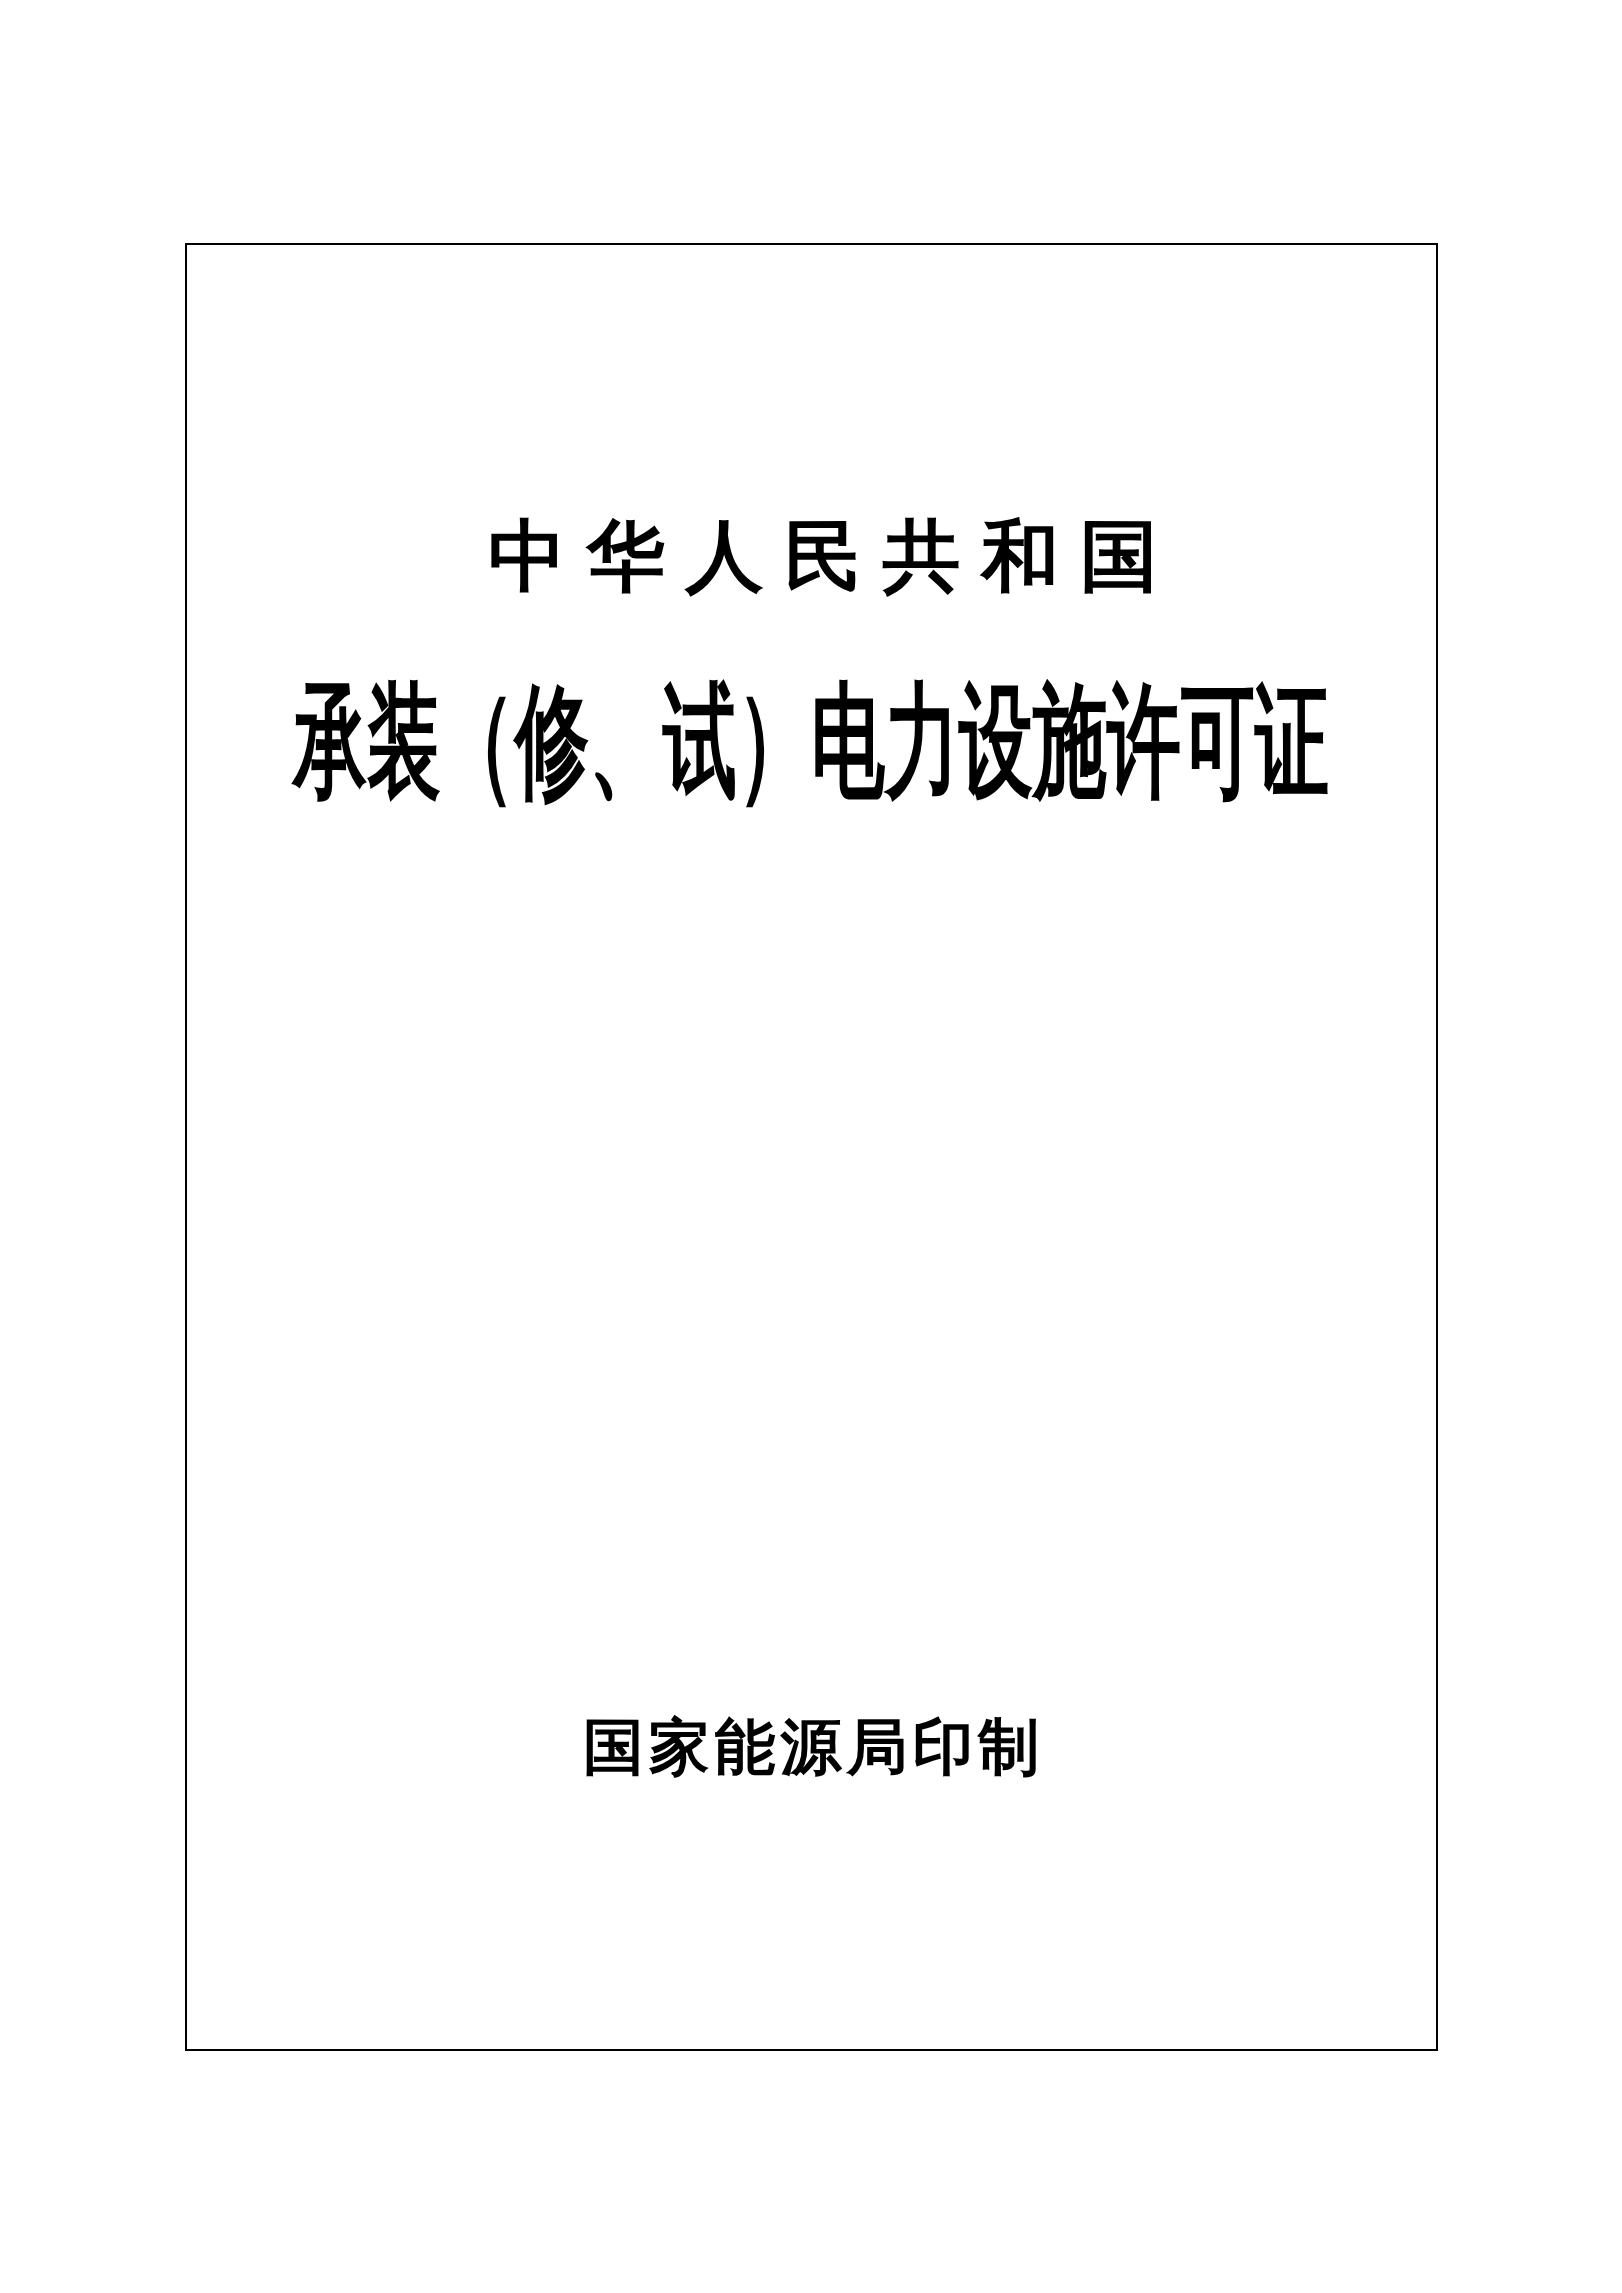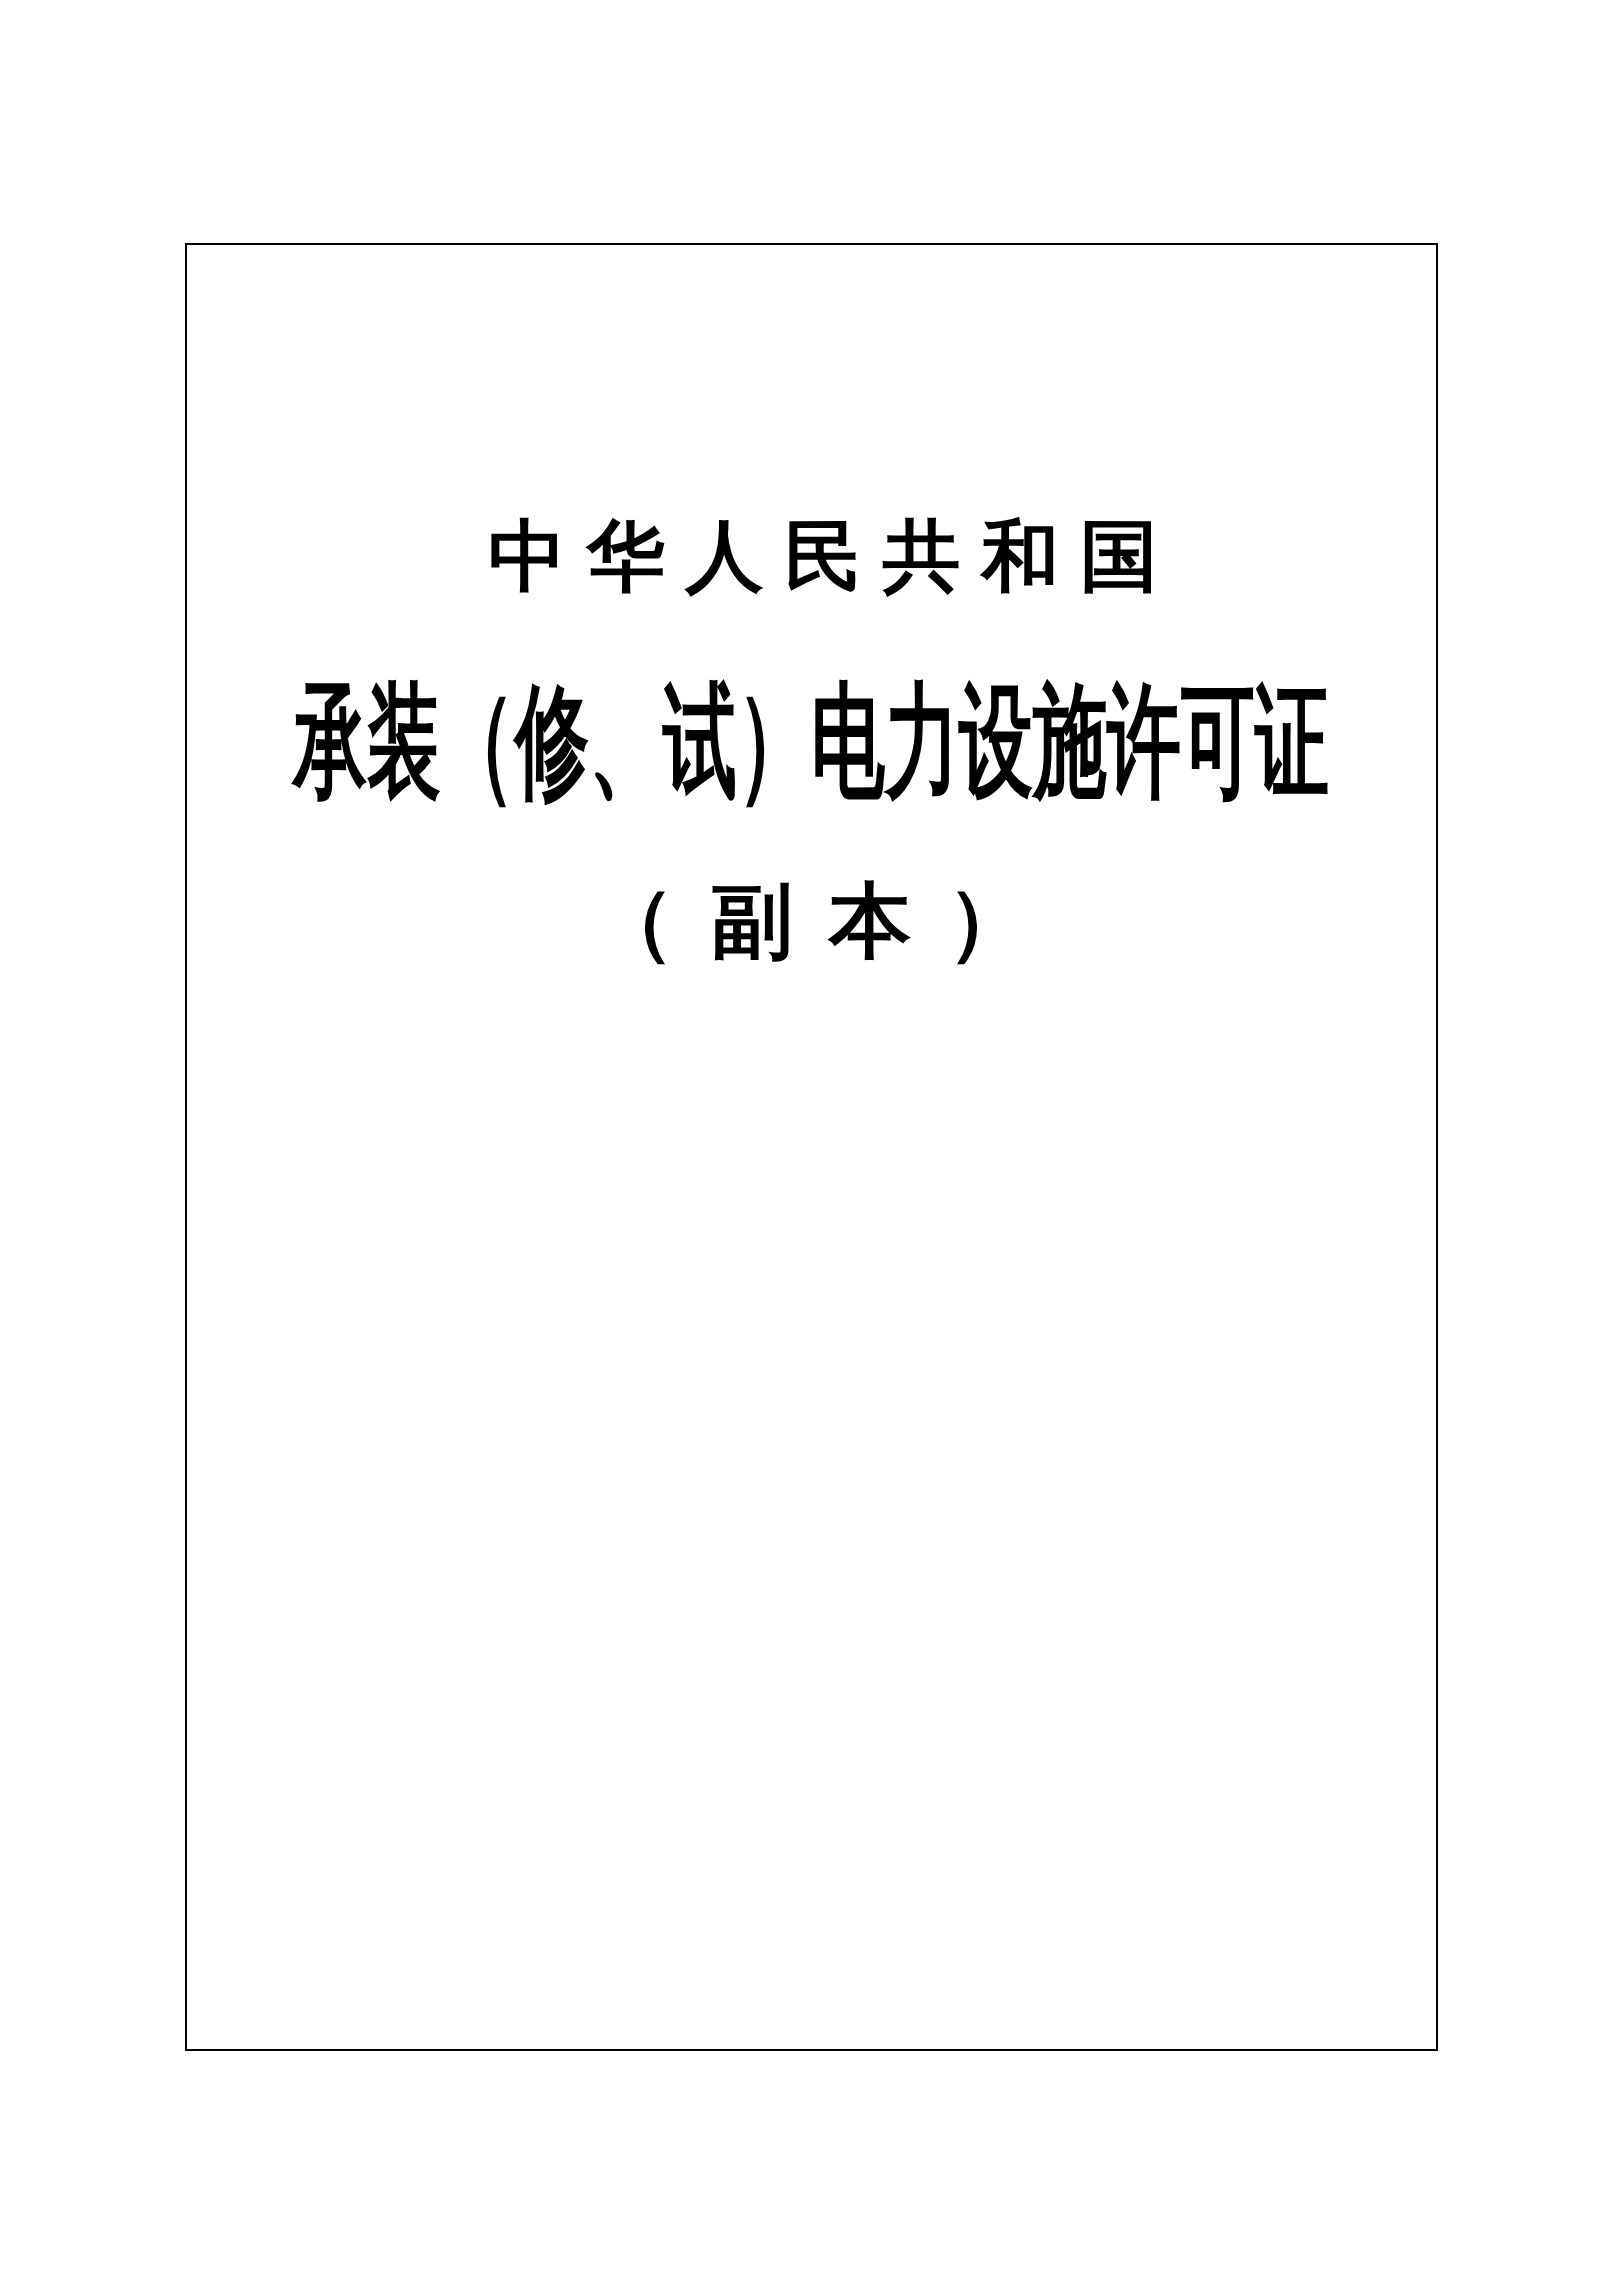"（副本）" div.text-line { html: <div>（副本）</div> -> none }
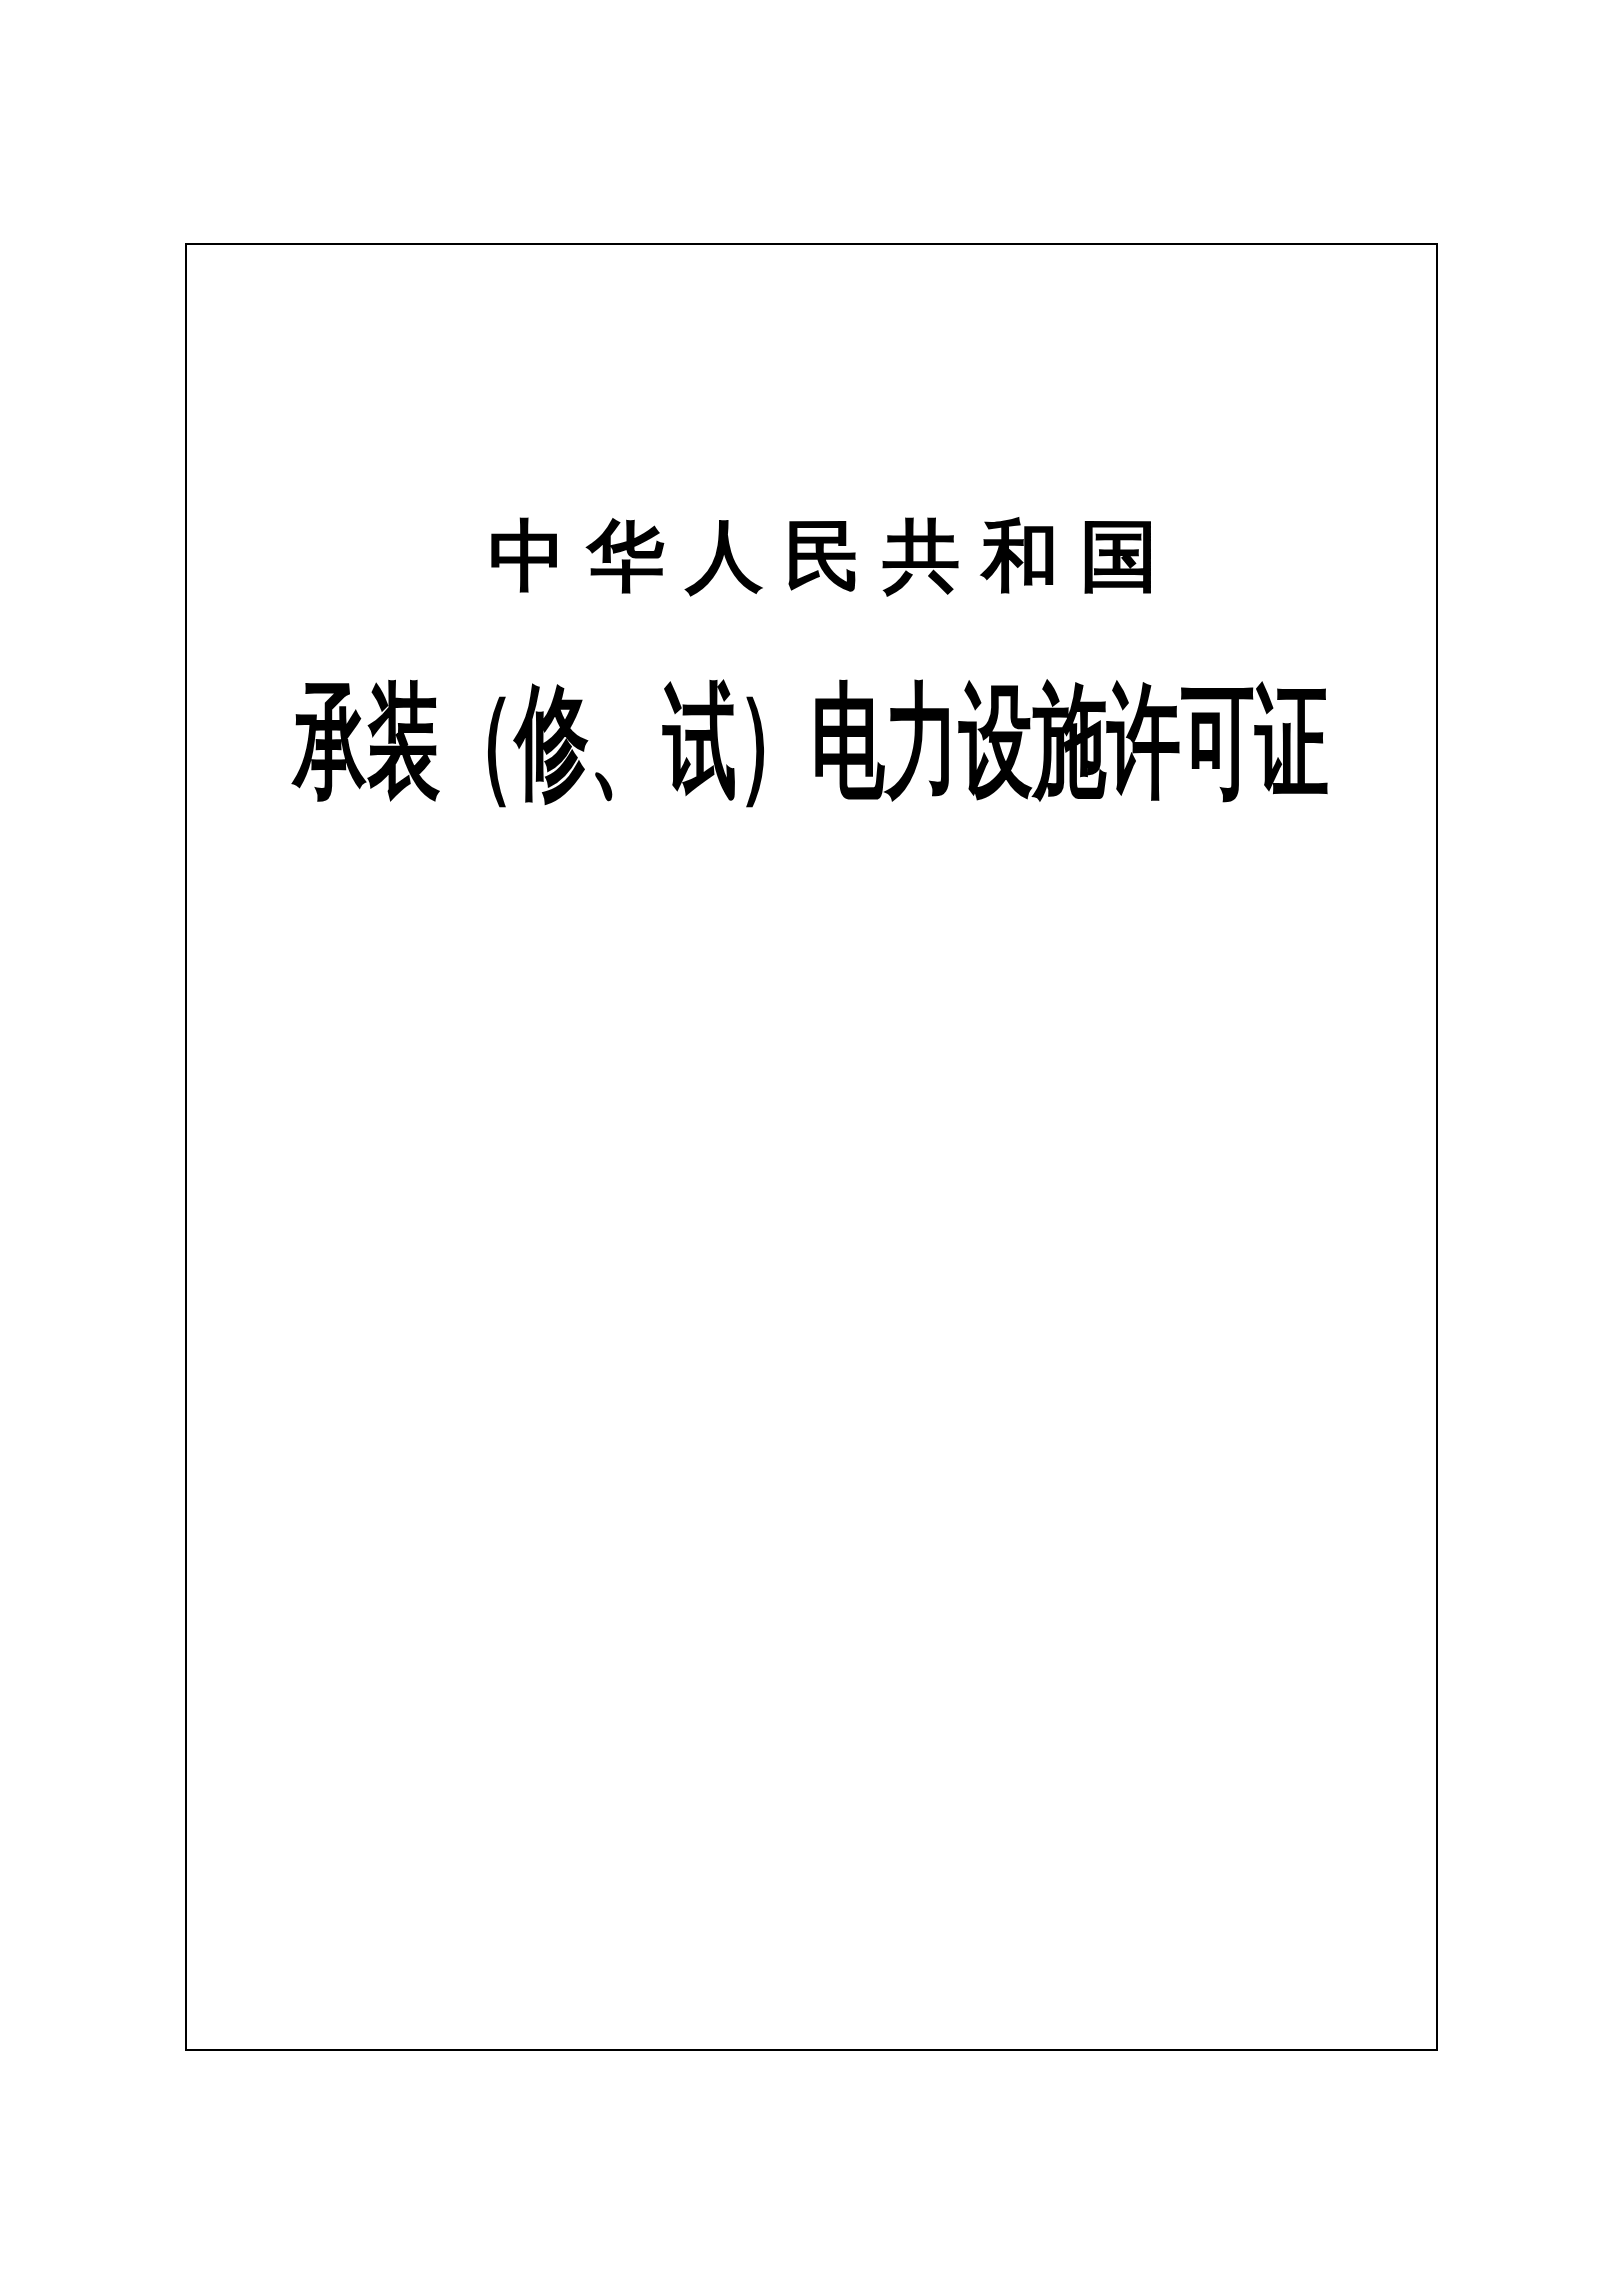"国家能源局印制" div.text-line { html: none -> <div>国家能源局印制</div> }
